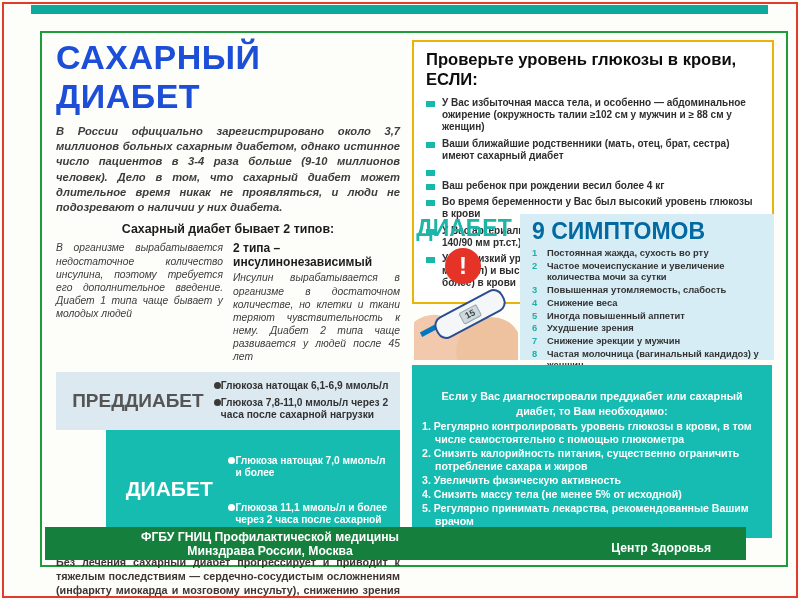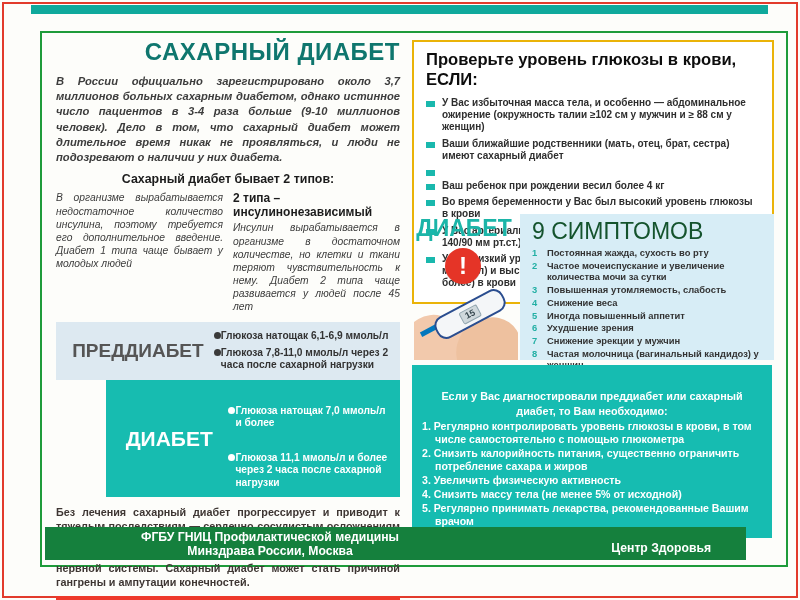"САХАРНЫЙ ДИАБЕТ" .title { color: #0f766e -> #1d4ed8; font-size: 24px -> 34px; text-align: right -> left }
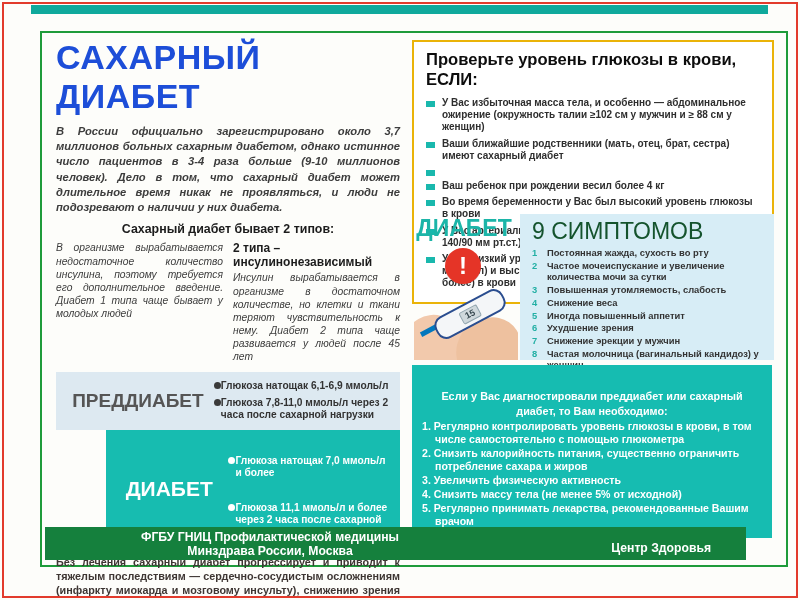"9 СИМПТОМОВ" .sym-panel h2 { color: #14532d -> #0369a1; font-weight: 400 -> 700 }
